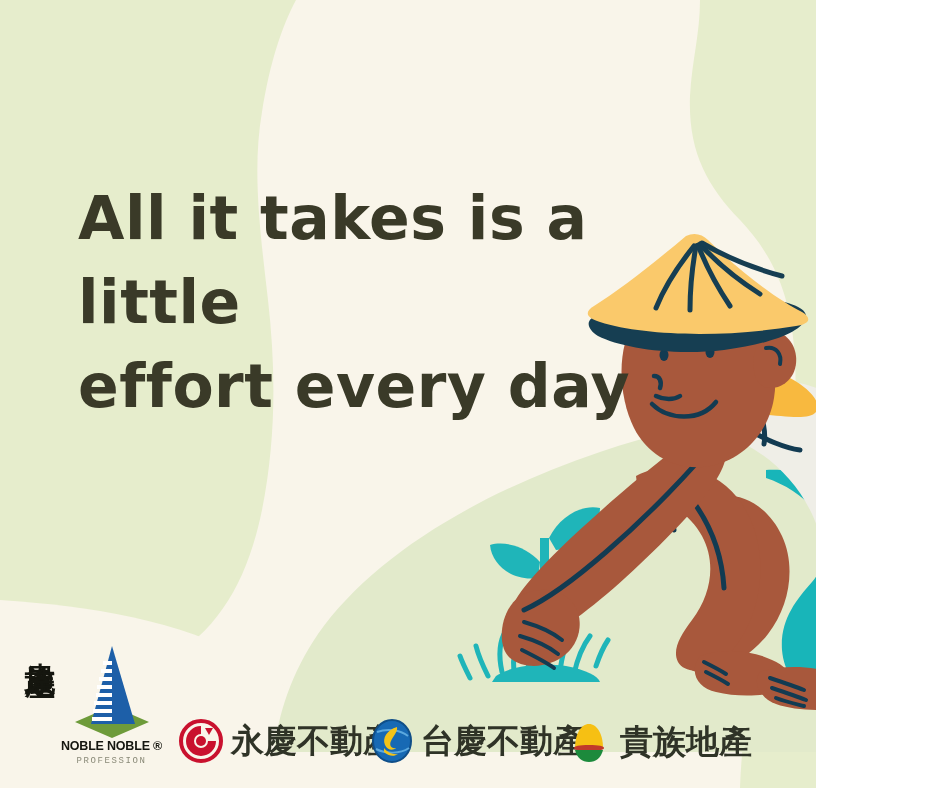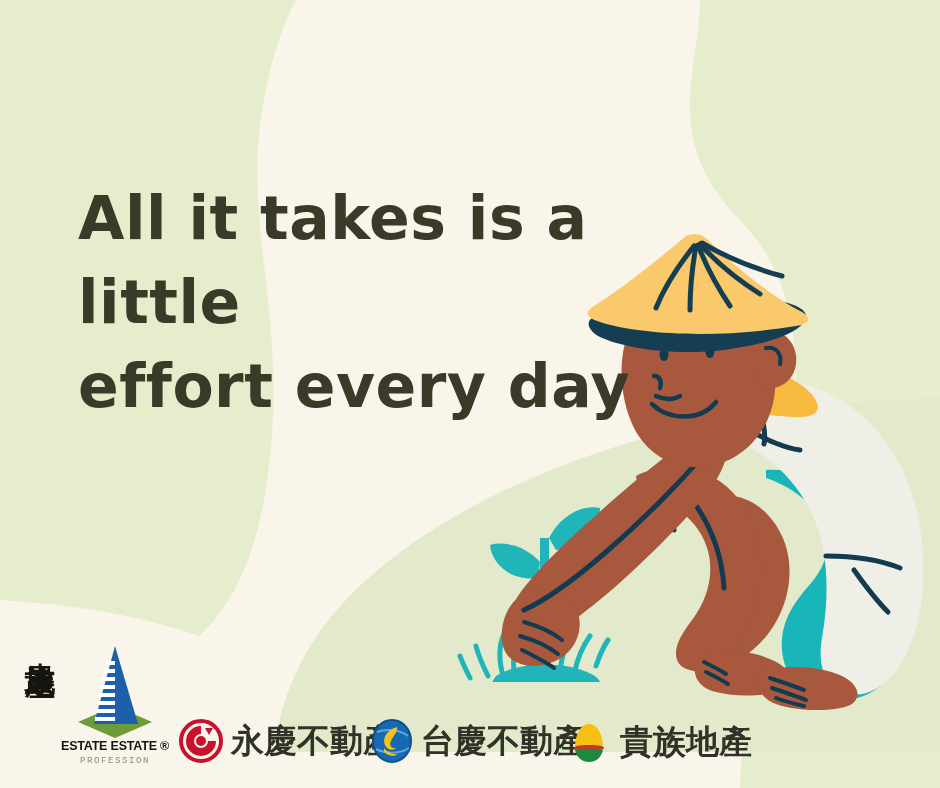"All it takes is a" #poster { width: 940px -> 816px }
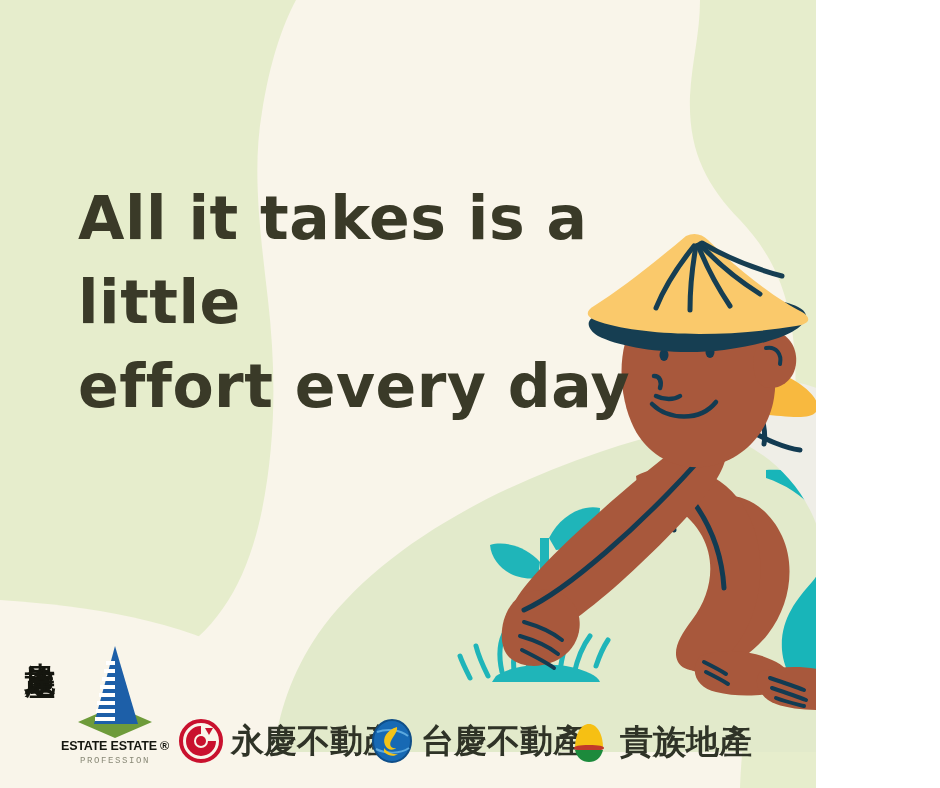"ESTATE ESTATE ®" div.noble-en { text: ESTATE ESTATE -> NOBLE NOBLE }
